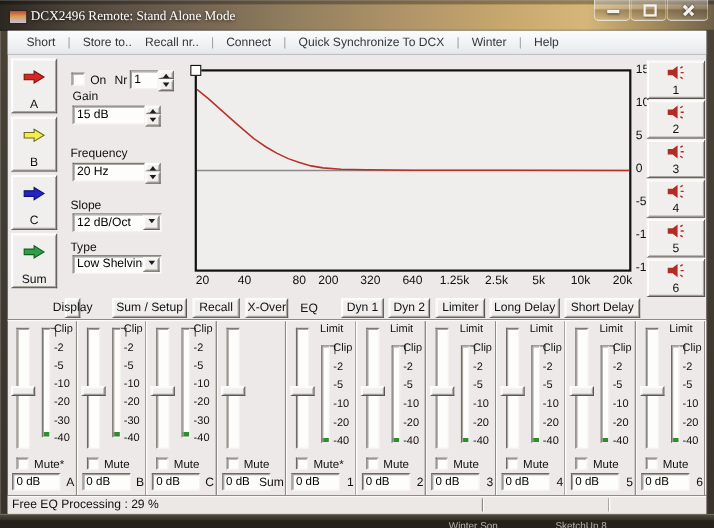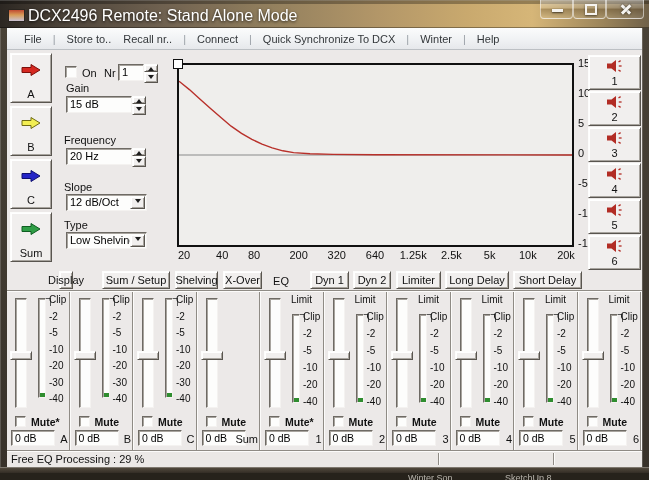"DCX2496 Remote: Stand Alone Mode" #title-text { font-family: none -> Liberation Serif, serif; font-size: 16px -> 12px }
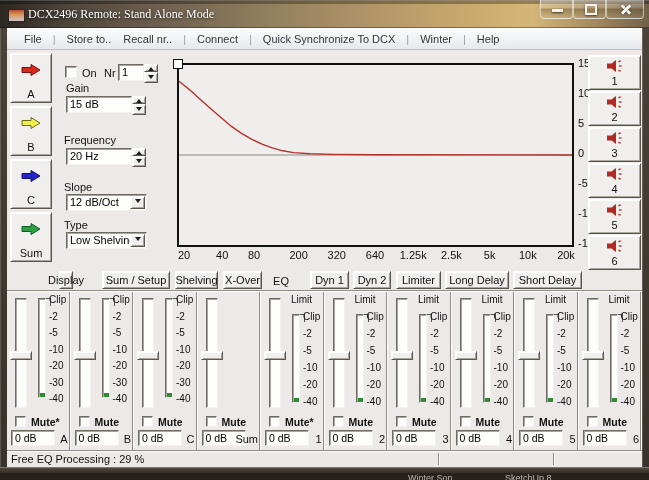"File" span.menu-item { text: File -> Short }
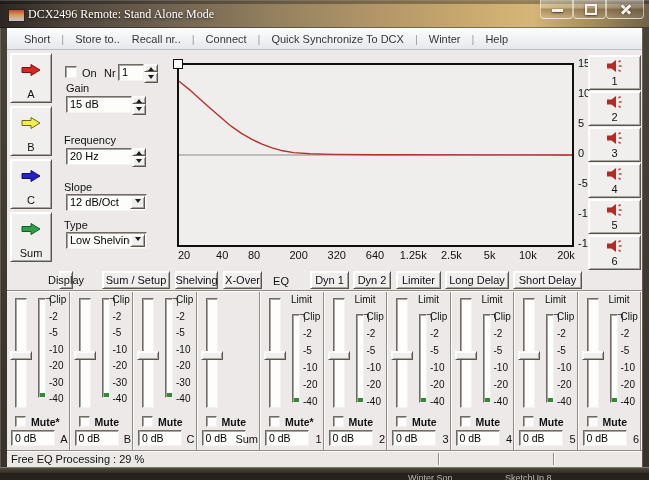"80" span.abs { left: 232px -> 250px }
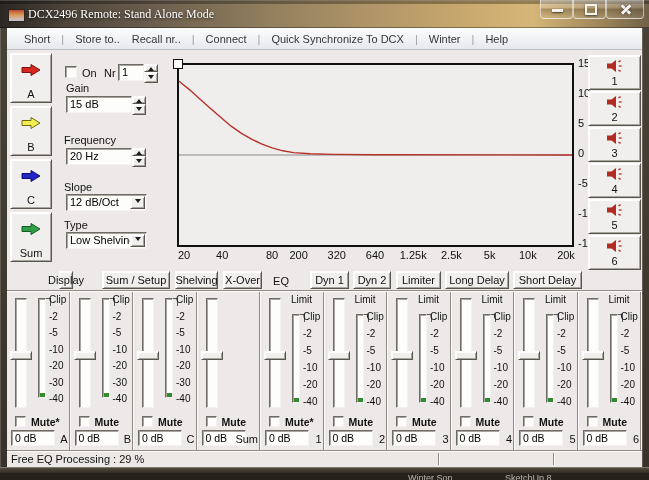"Shelving" div.abs { text: Shelving -> Recall }
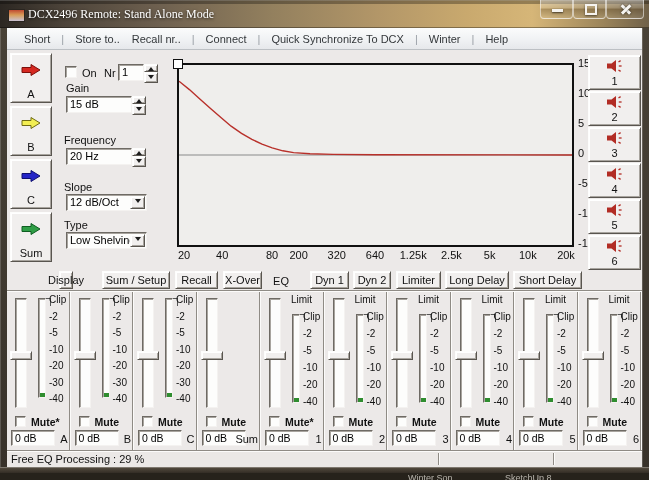"Mute*" .mute-lbl { font-weight: bold -> none }
